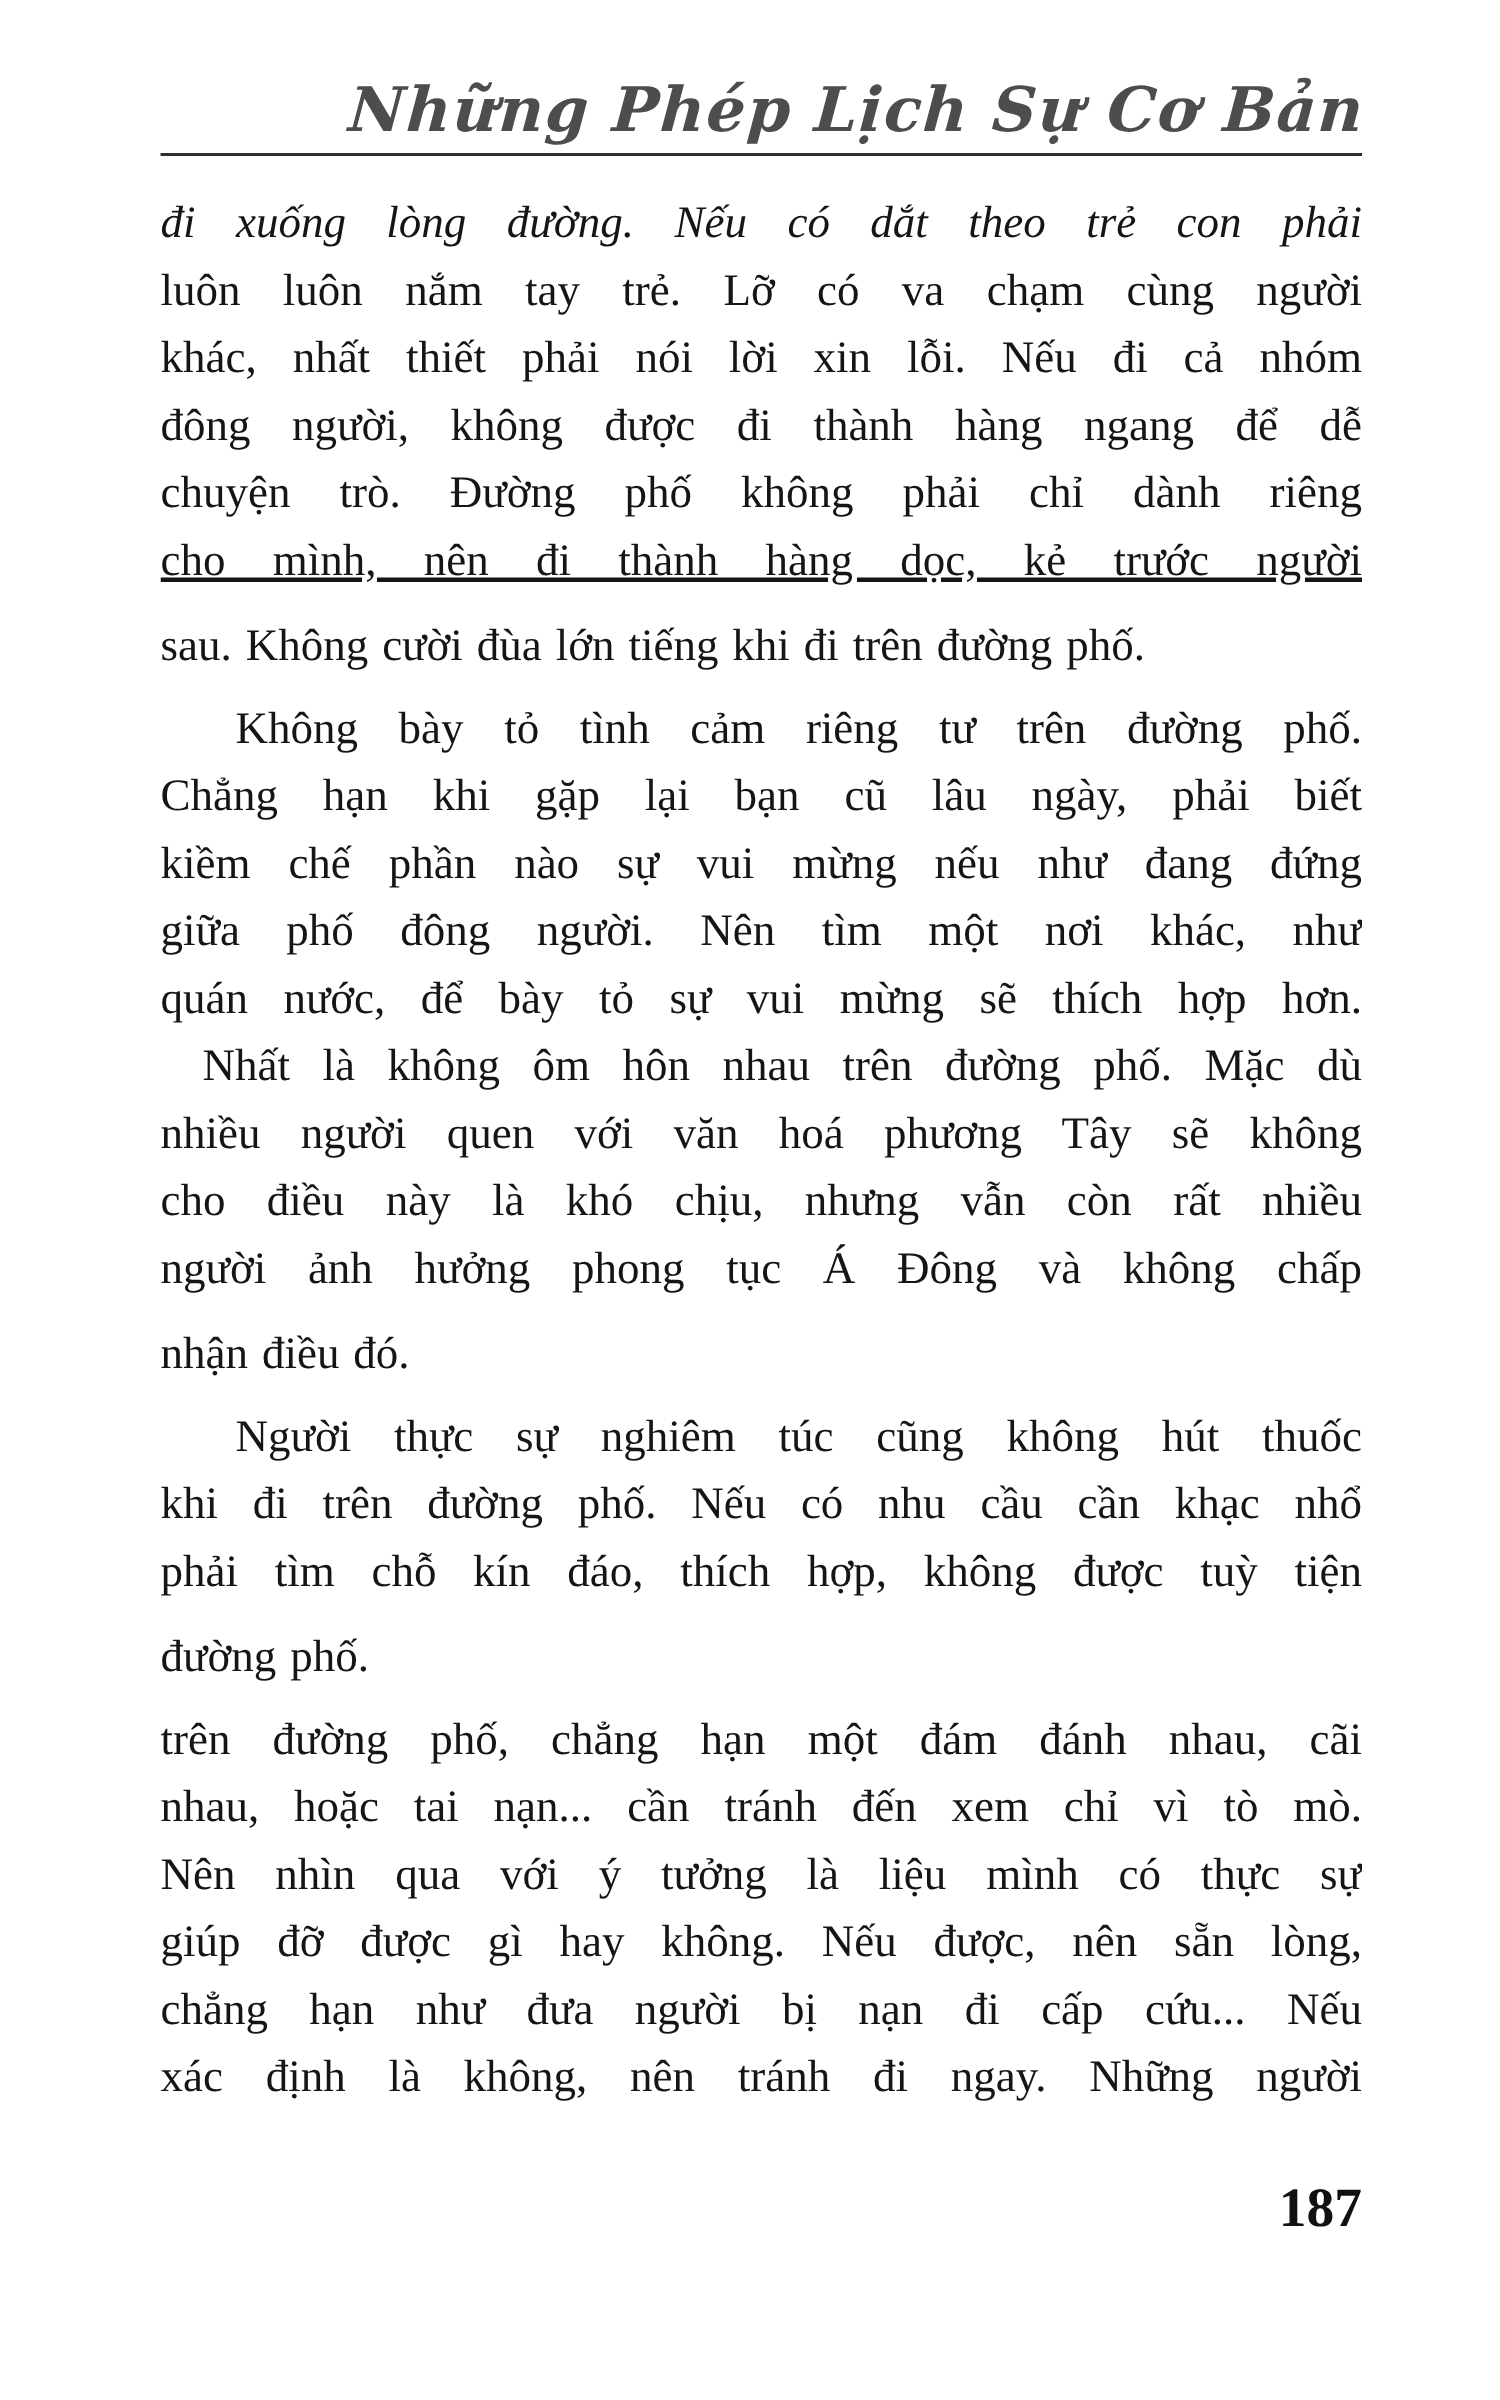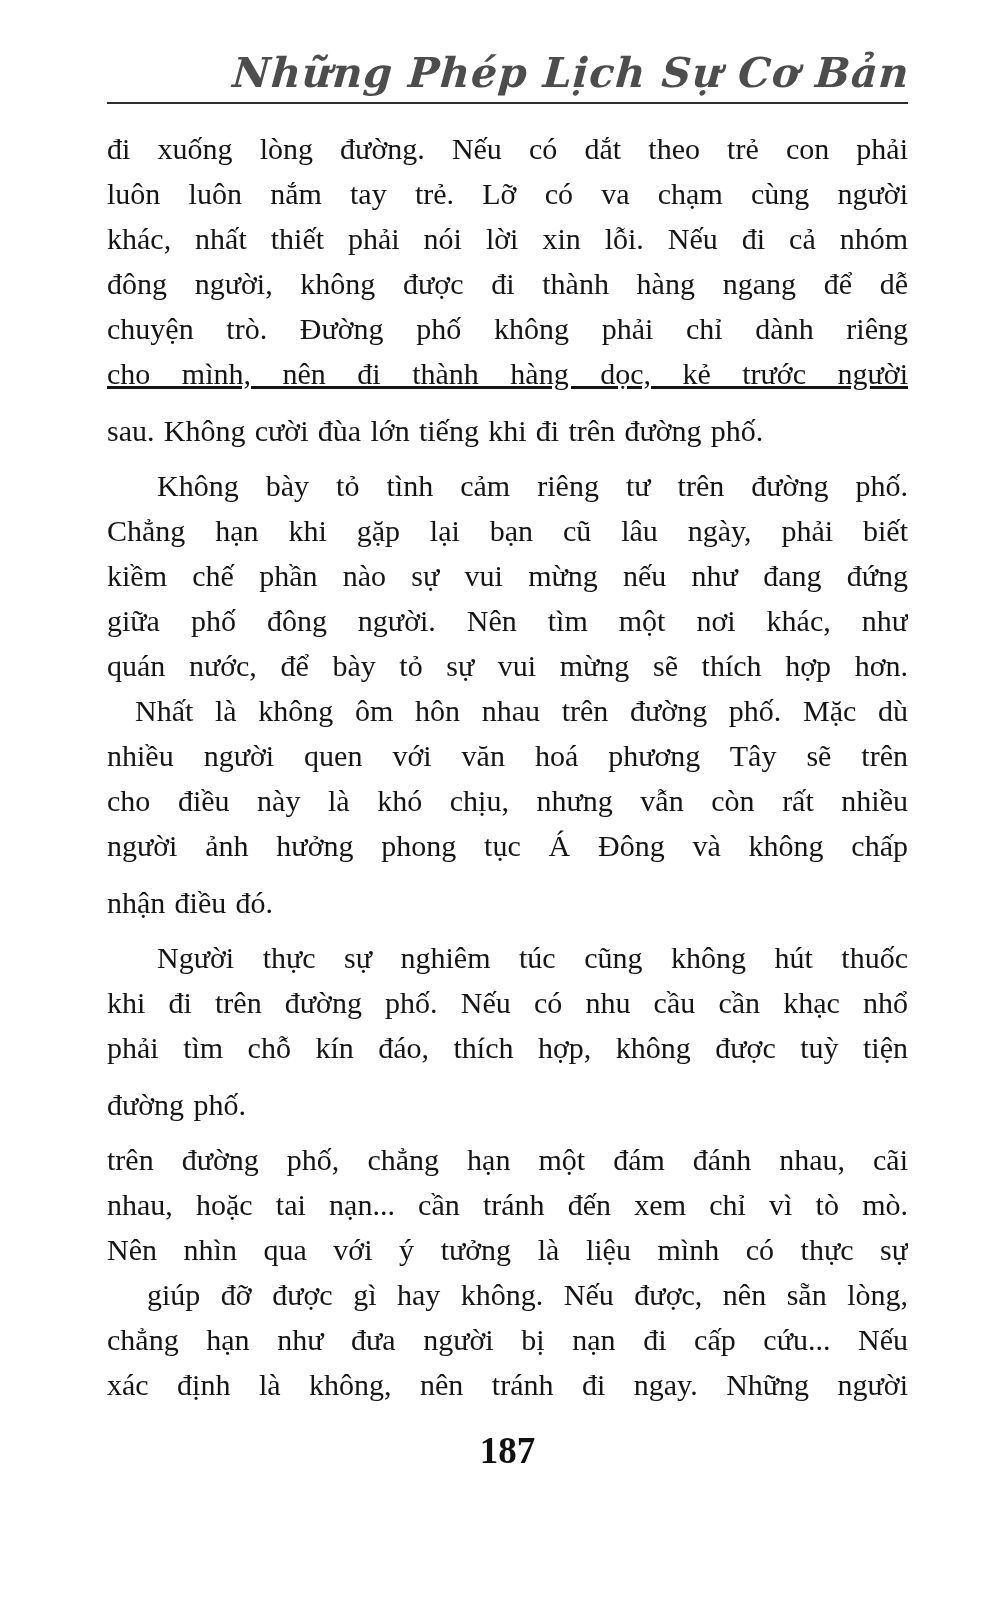"đi xuống lòng đường. Nếu" span.line { font-style: none -> italic }
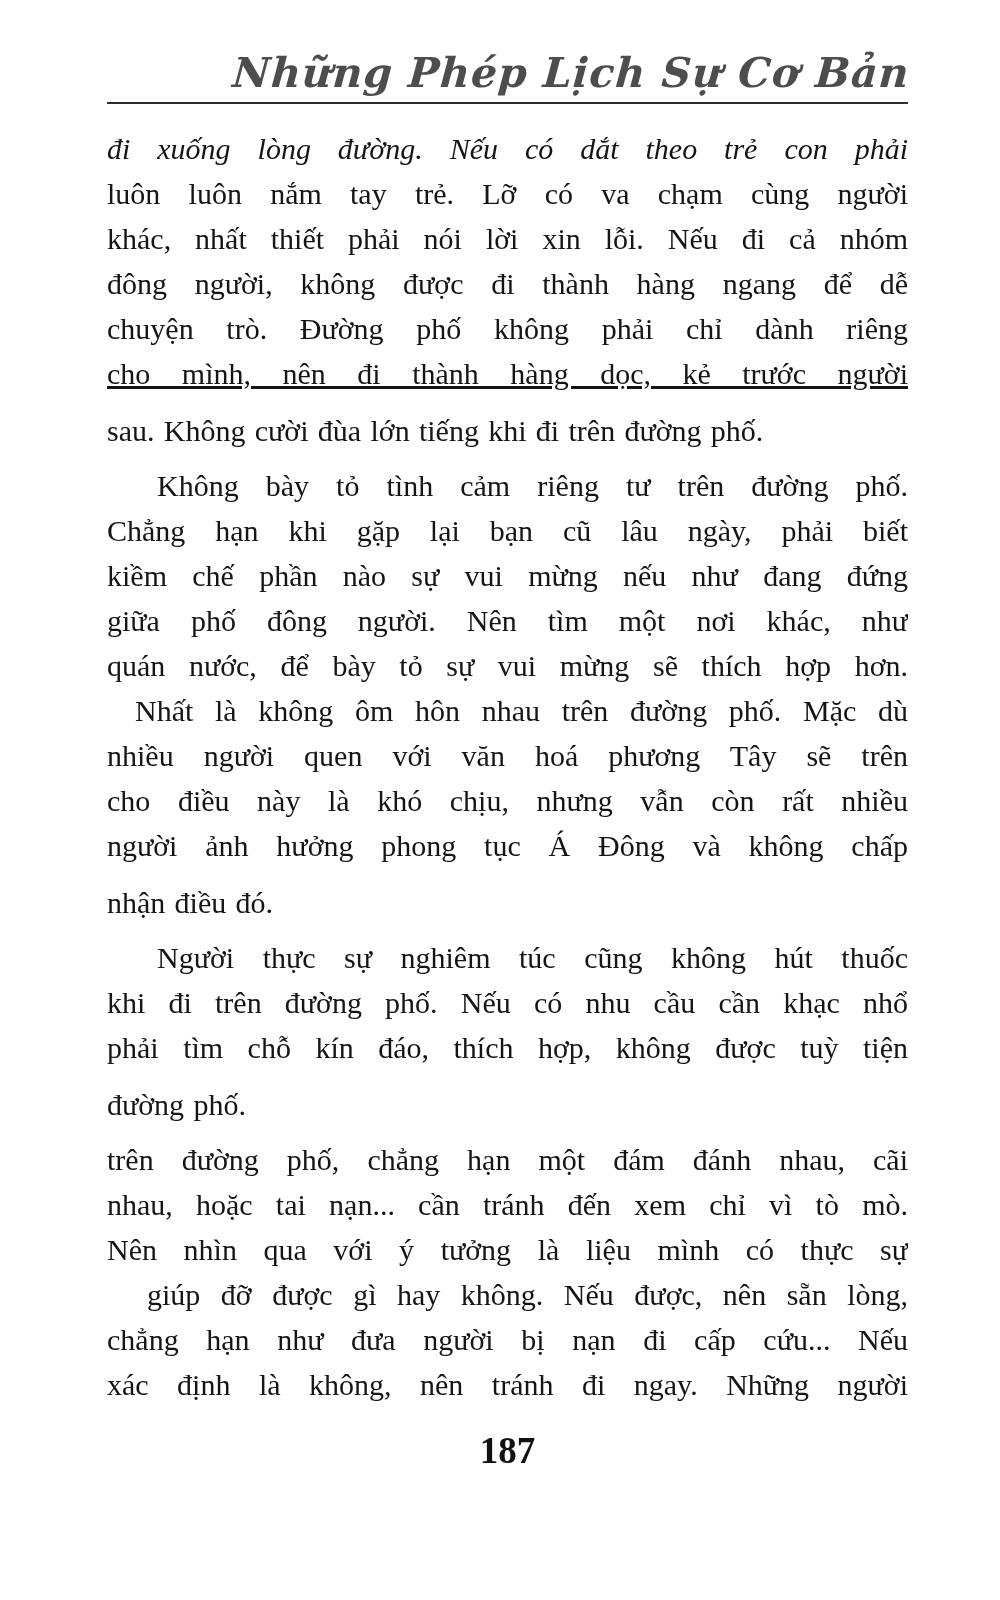"nhiều người quen với văn" span.line { text: trên -> không }
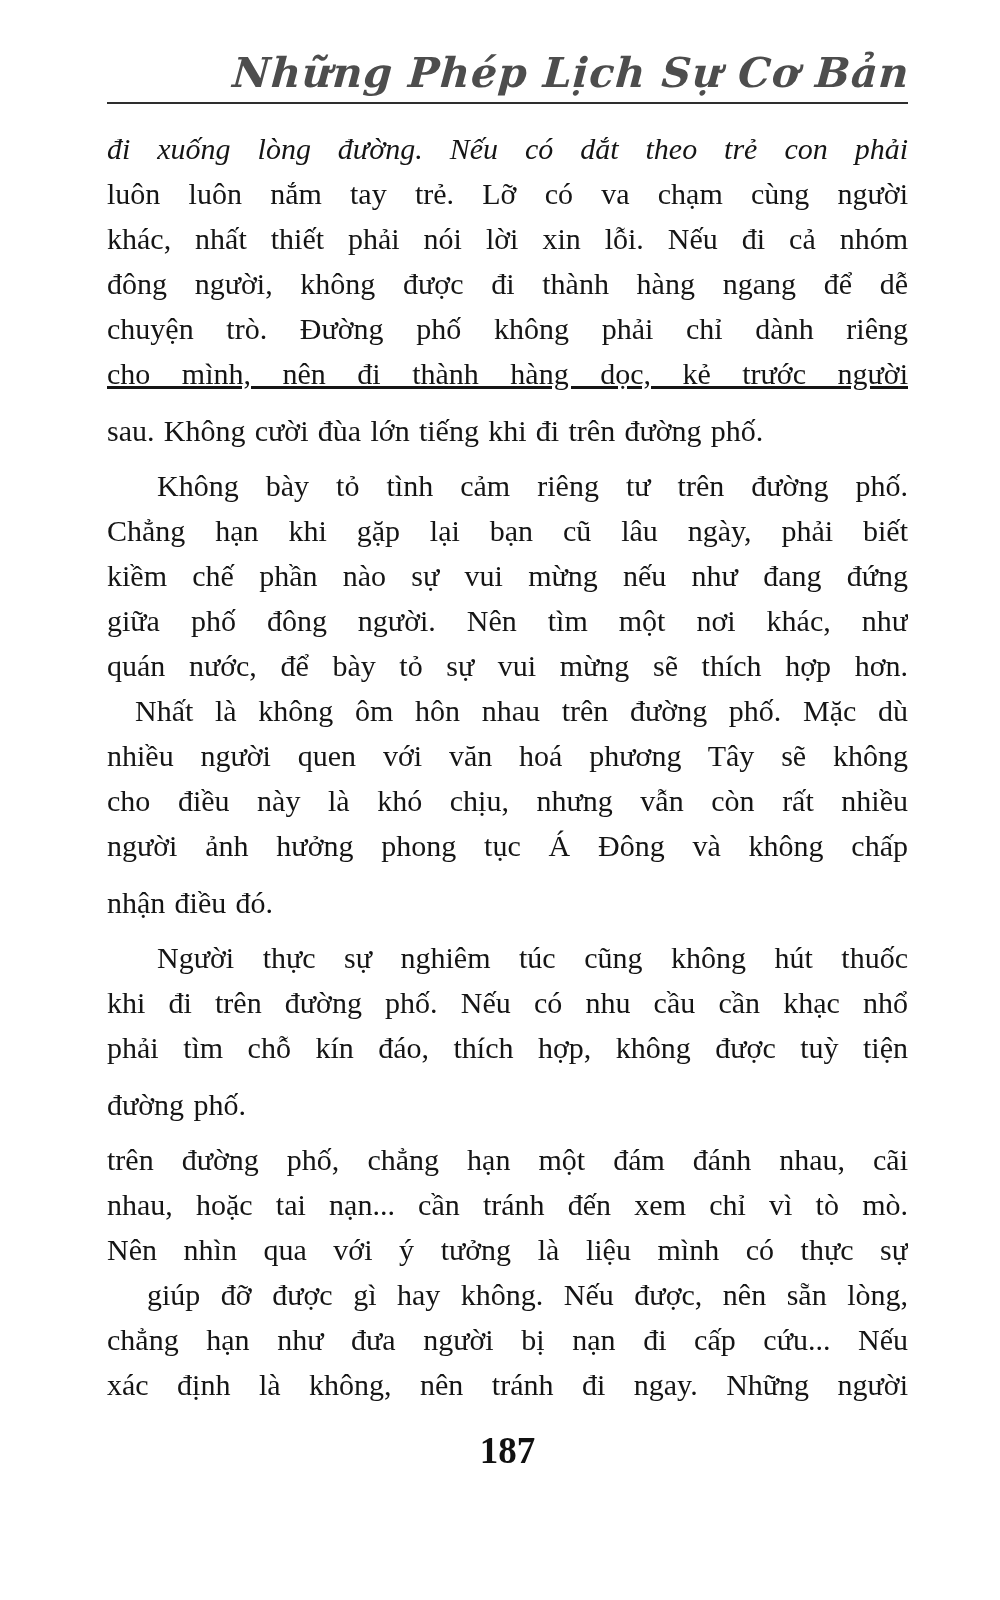"giúp đỡ được gì hay" span.line { margin-left: 40px -> none }
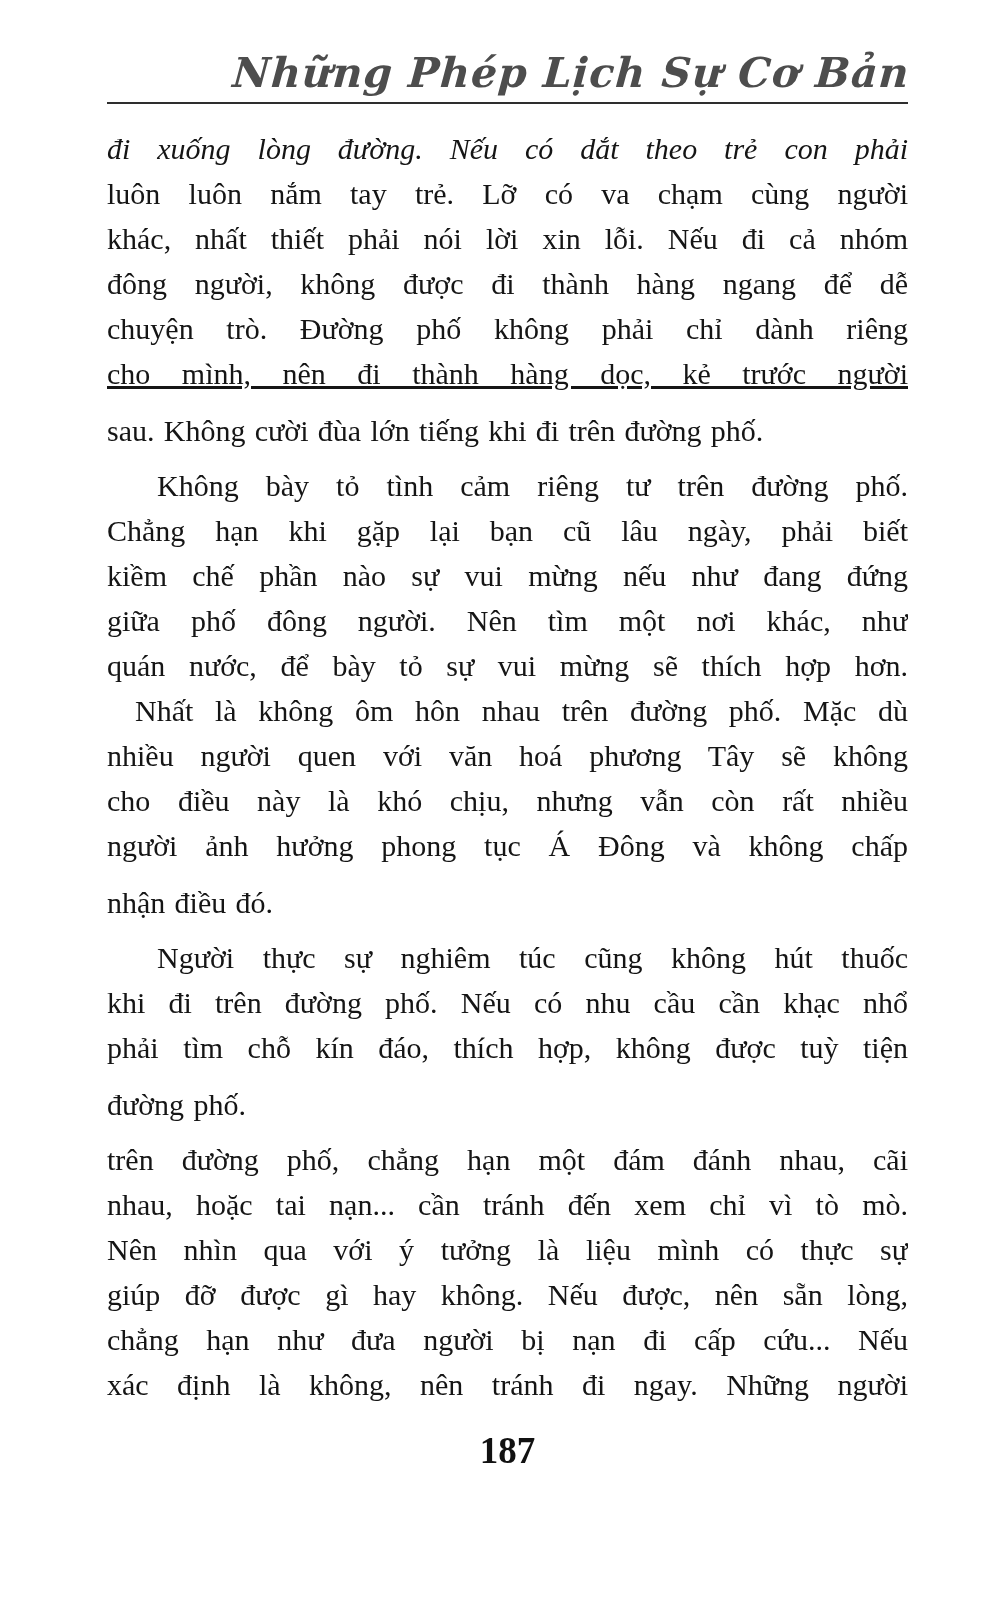"187" .page-footer { margin-top: 24px -> 46px; text-align: center -> right }
